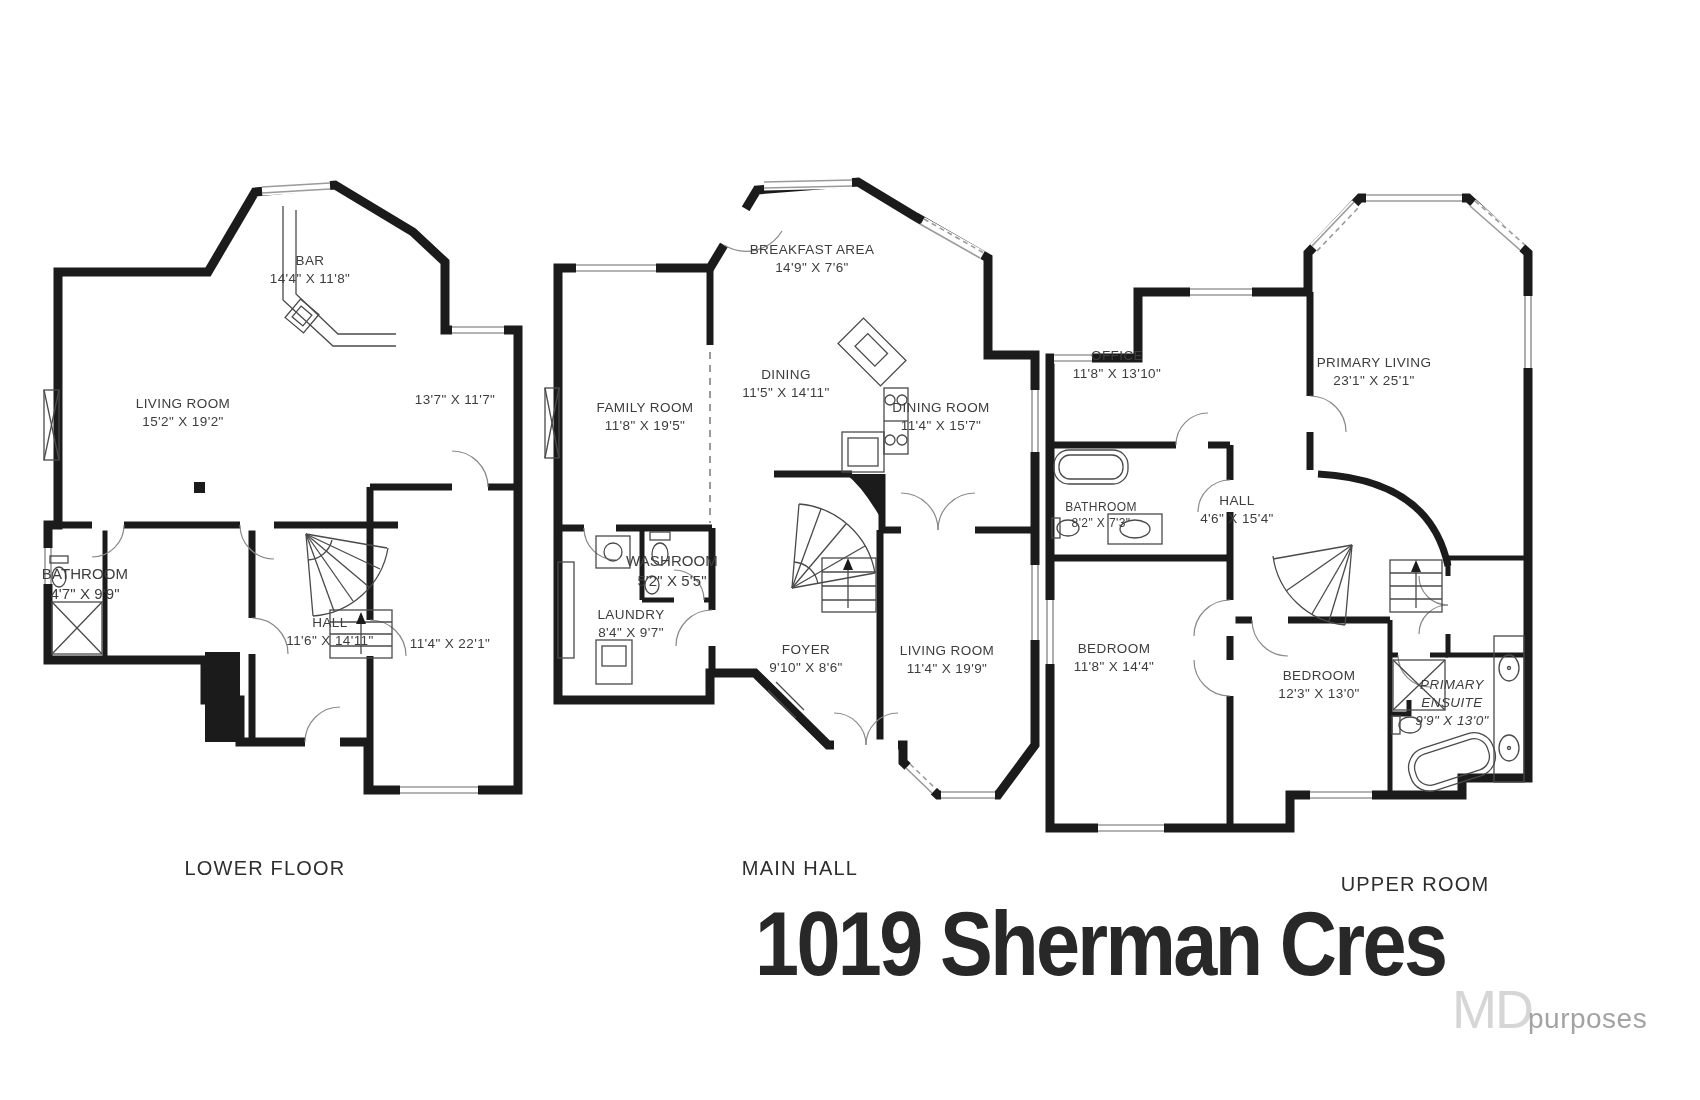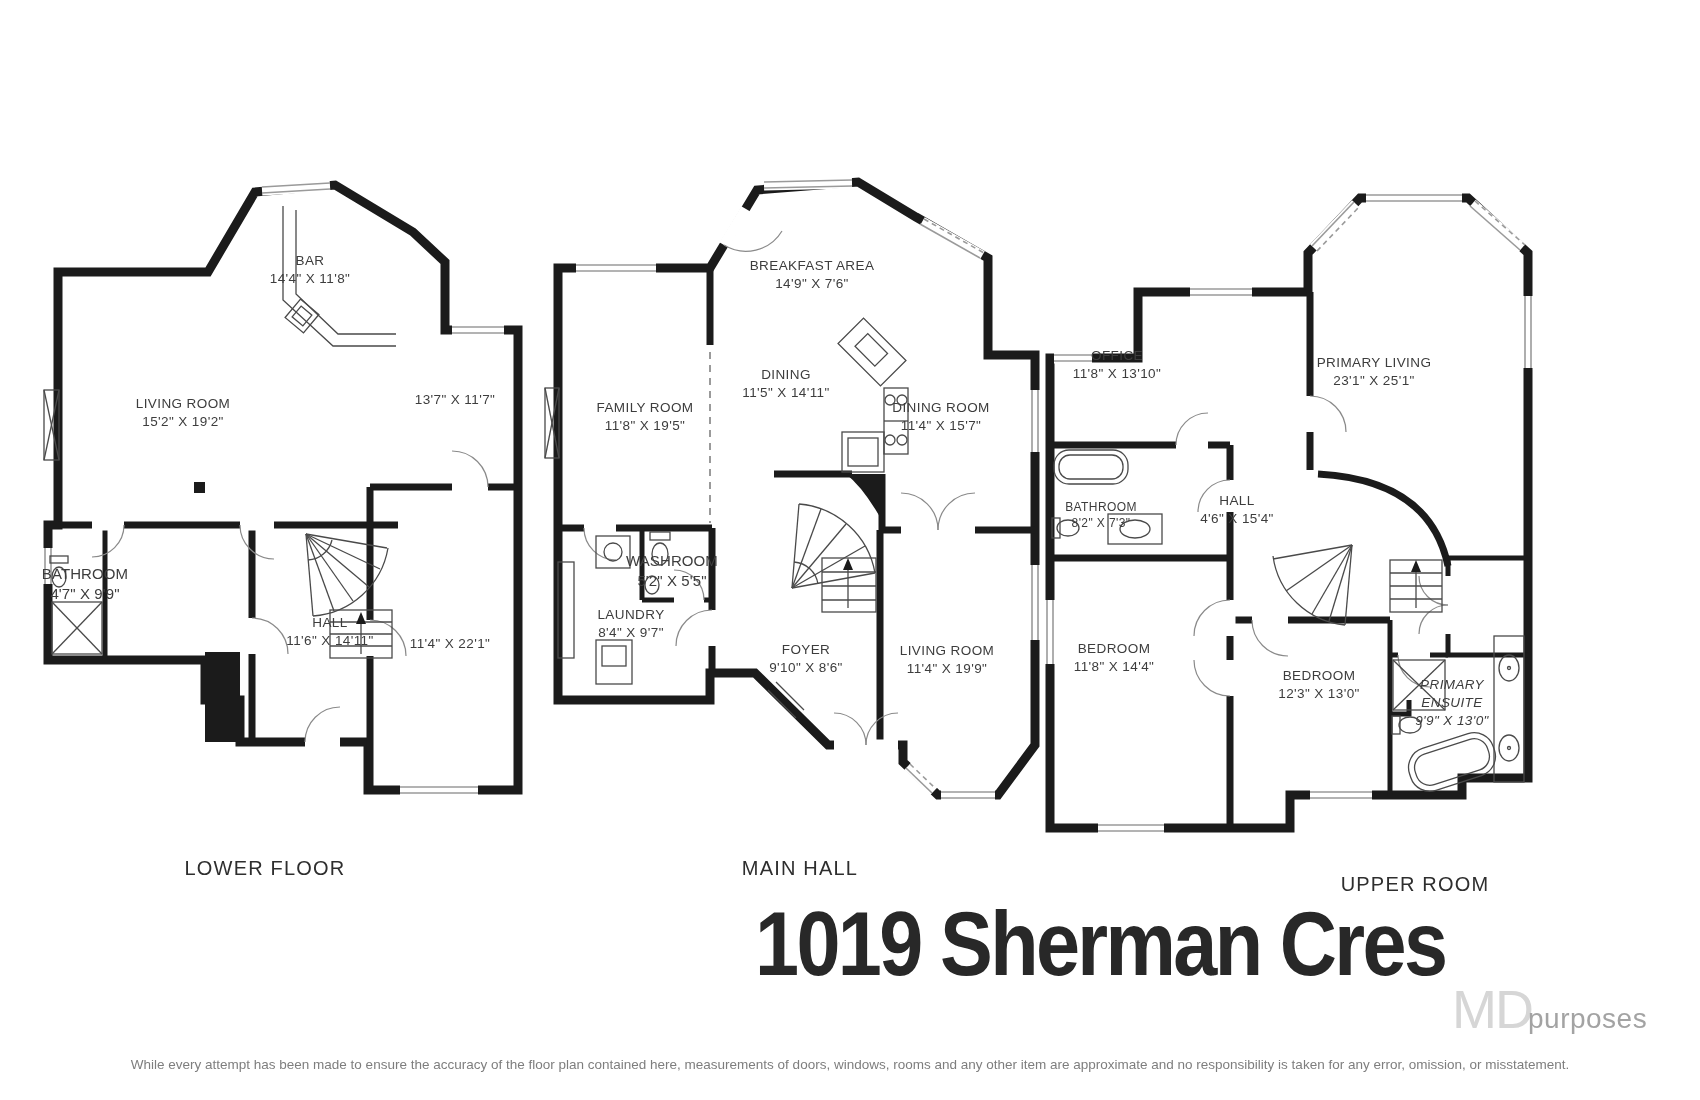"BREAKFAST AREA" div.rl { top: 275px -> 259px }
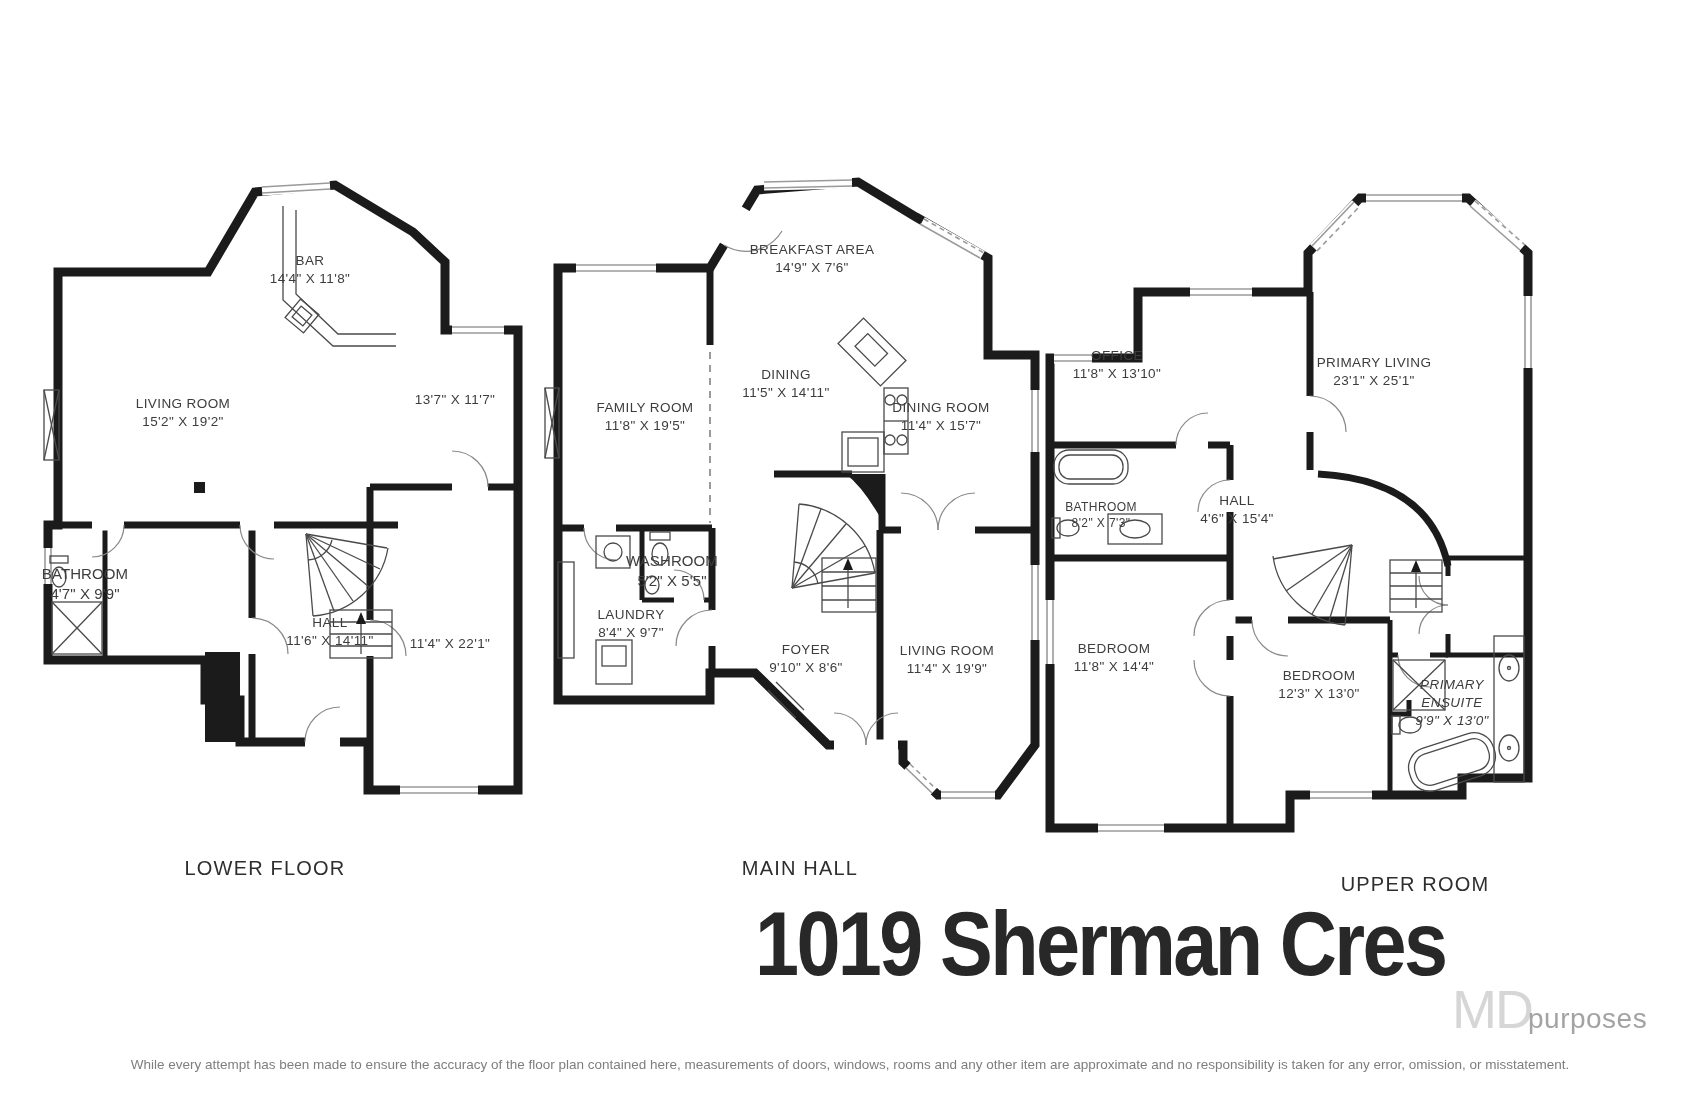"While every attempt has been" div { html: <div>While every attempt has been made to ensure the accuracy of the floor plan contained here, measurements of doors, windows, rooms and any other item are approximate and no responsibility is taken for any error, omission, or misstatement.</div> -> none }
